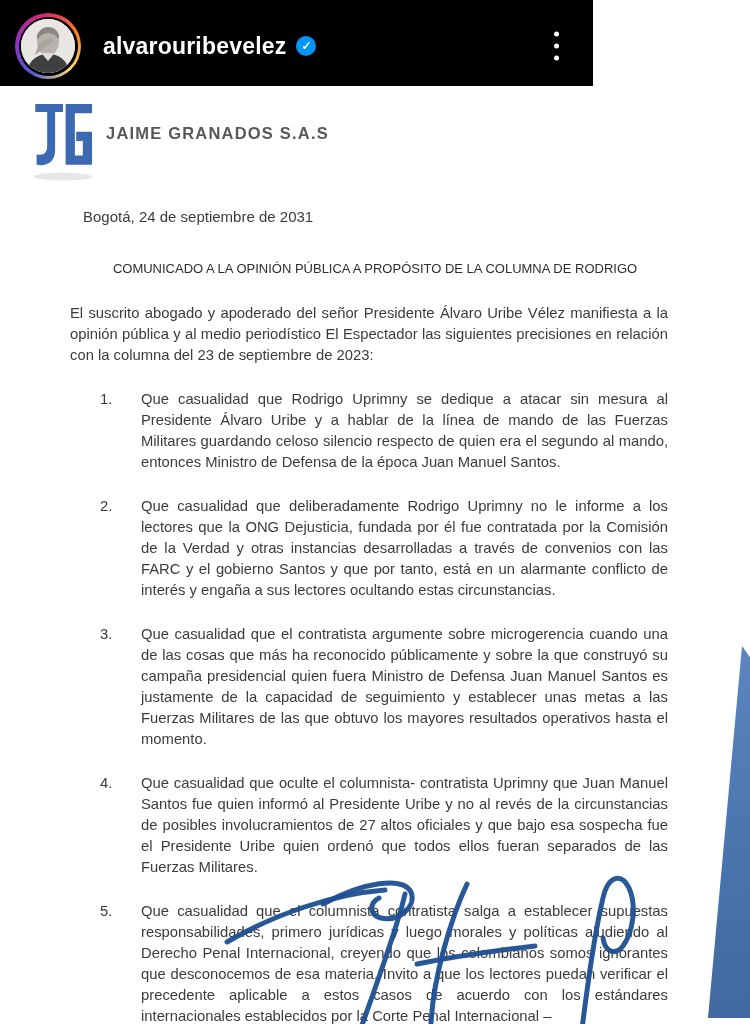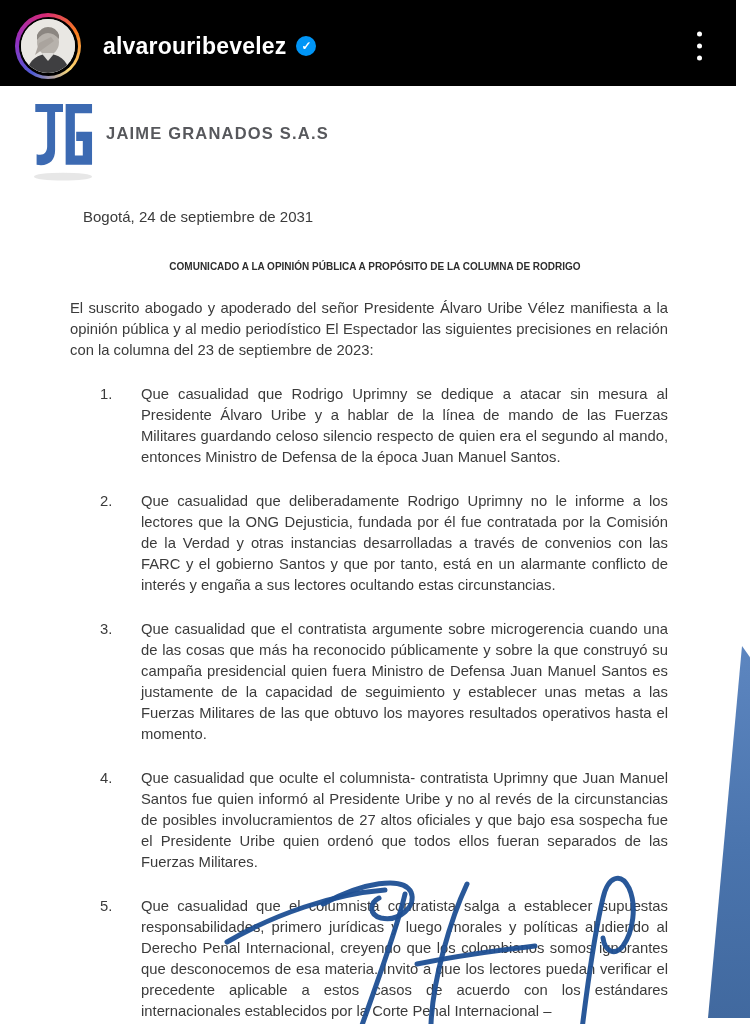"alvarouribevelez" .ig-header { width: 736px -> 593px }
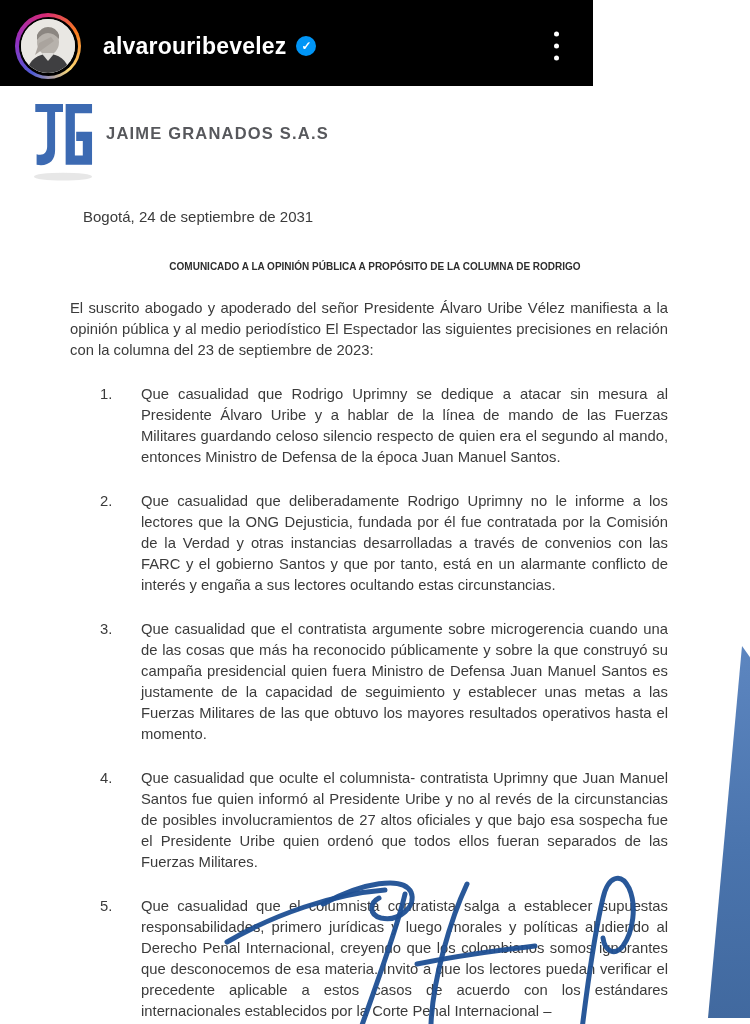"COMUNICADO A LA OPINIÓN PÚBLICA" .doc-title { font-size: 10px -> 13px; font-weight: 700 -> 400 }
